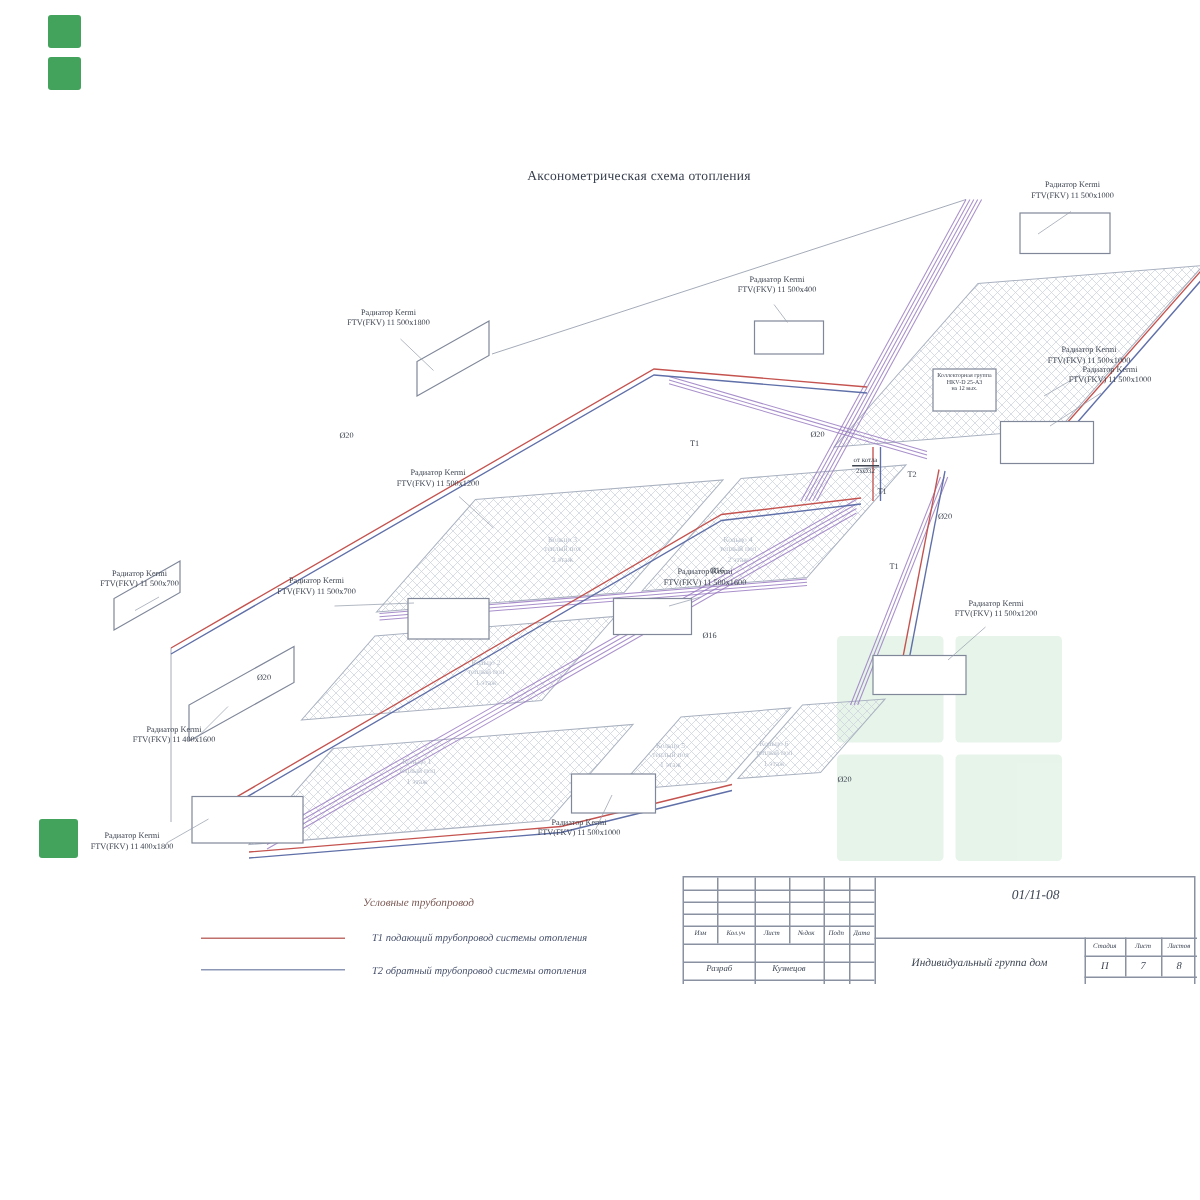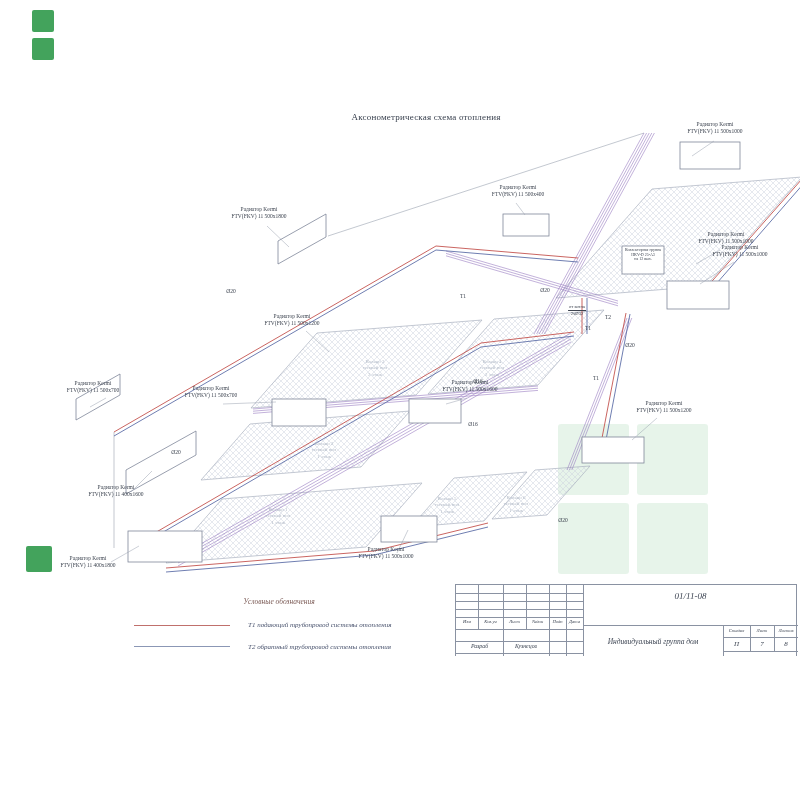"Условные обозначения" div.lg-title { text: обозначения -> трубопровод }
